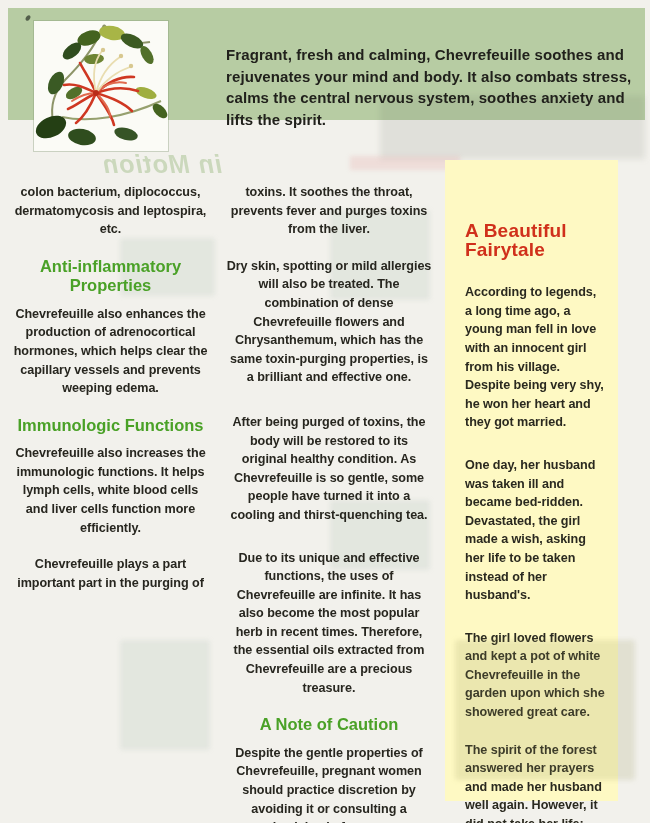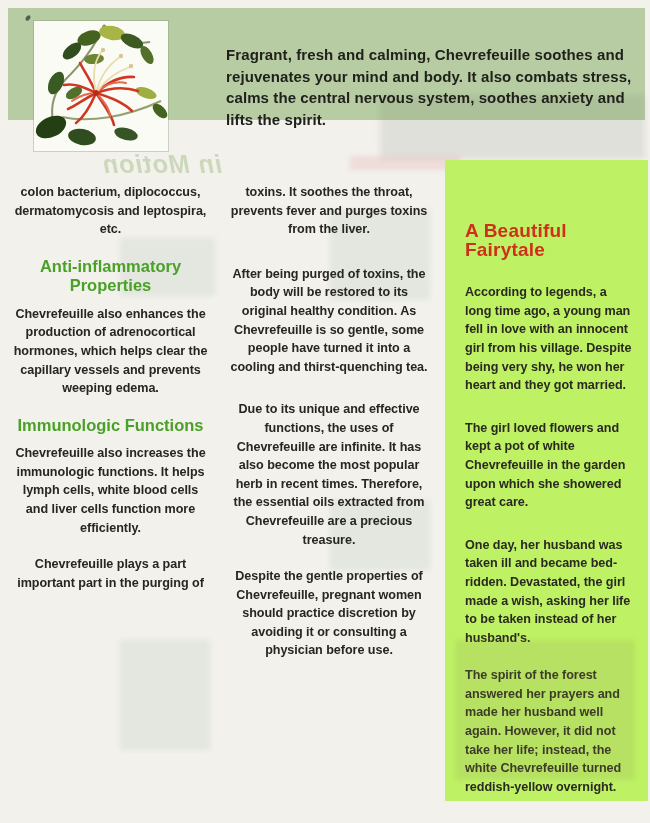"A Beautiful Fairytale" .panel { background: #bef264 -> #fef9c3; width: 203px -> 173px }
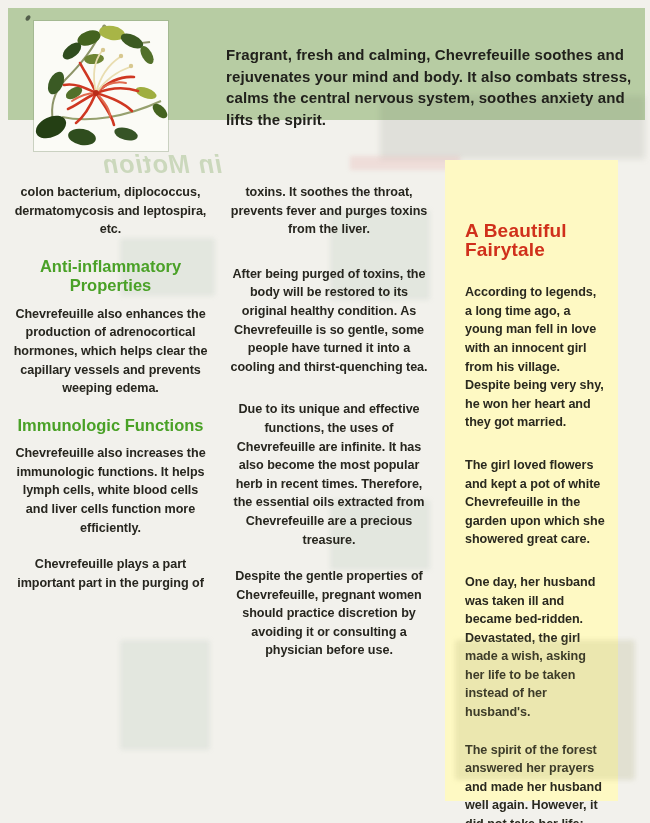"Dry skin, spotting or mild" p { html: none -> <p>Dry skin, spotting or mild allergies will also be treated. The combination of dense Chevrefeuille flowers and Chrysanthemum, which has the same toxin-purging properties, is a brilliant and effective one.</p> }
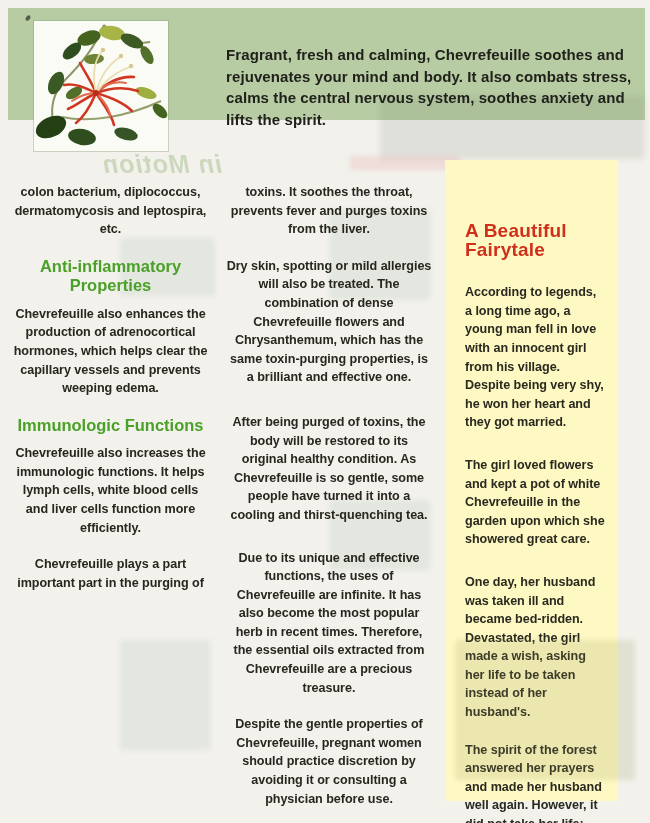"The girl loved flowers and" p { order: before "One day, her husband was" -> after "One day, her husband was" }
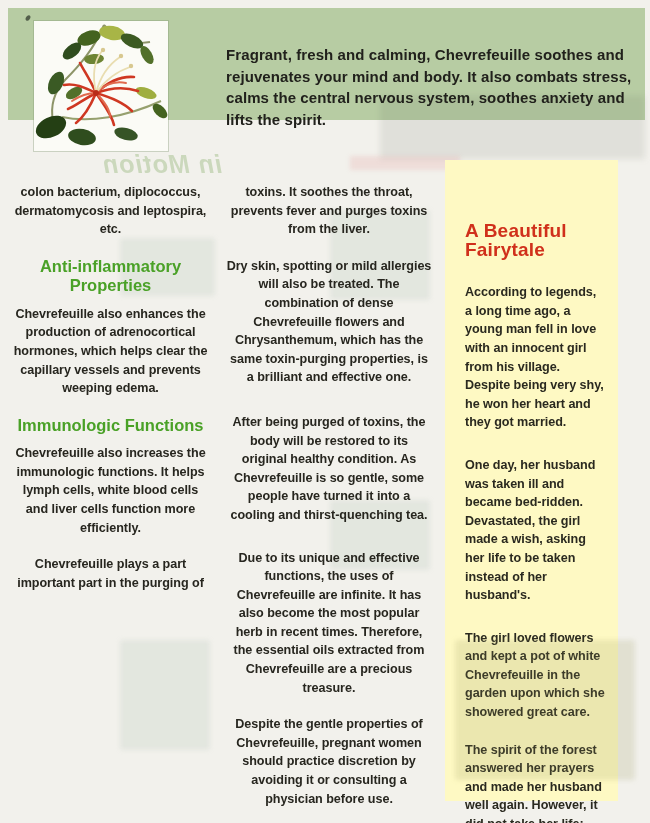"A Note of Caution" div.h-green { html: none -> <div>A Note of Caution</div> }
